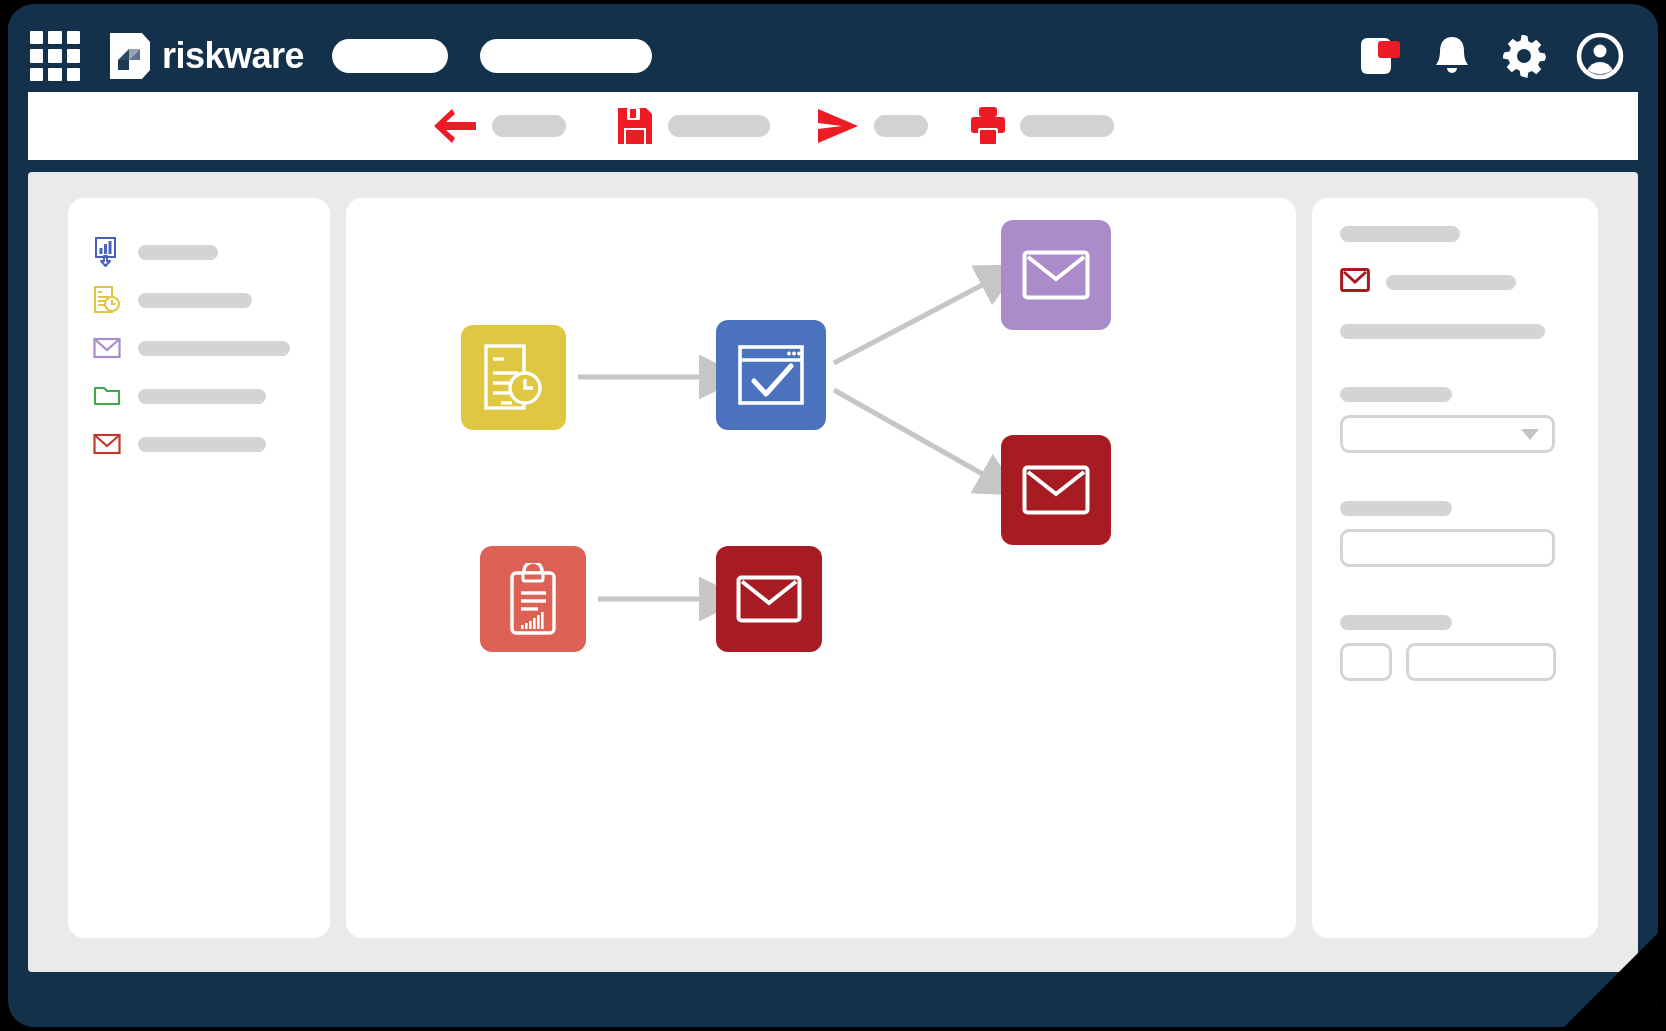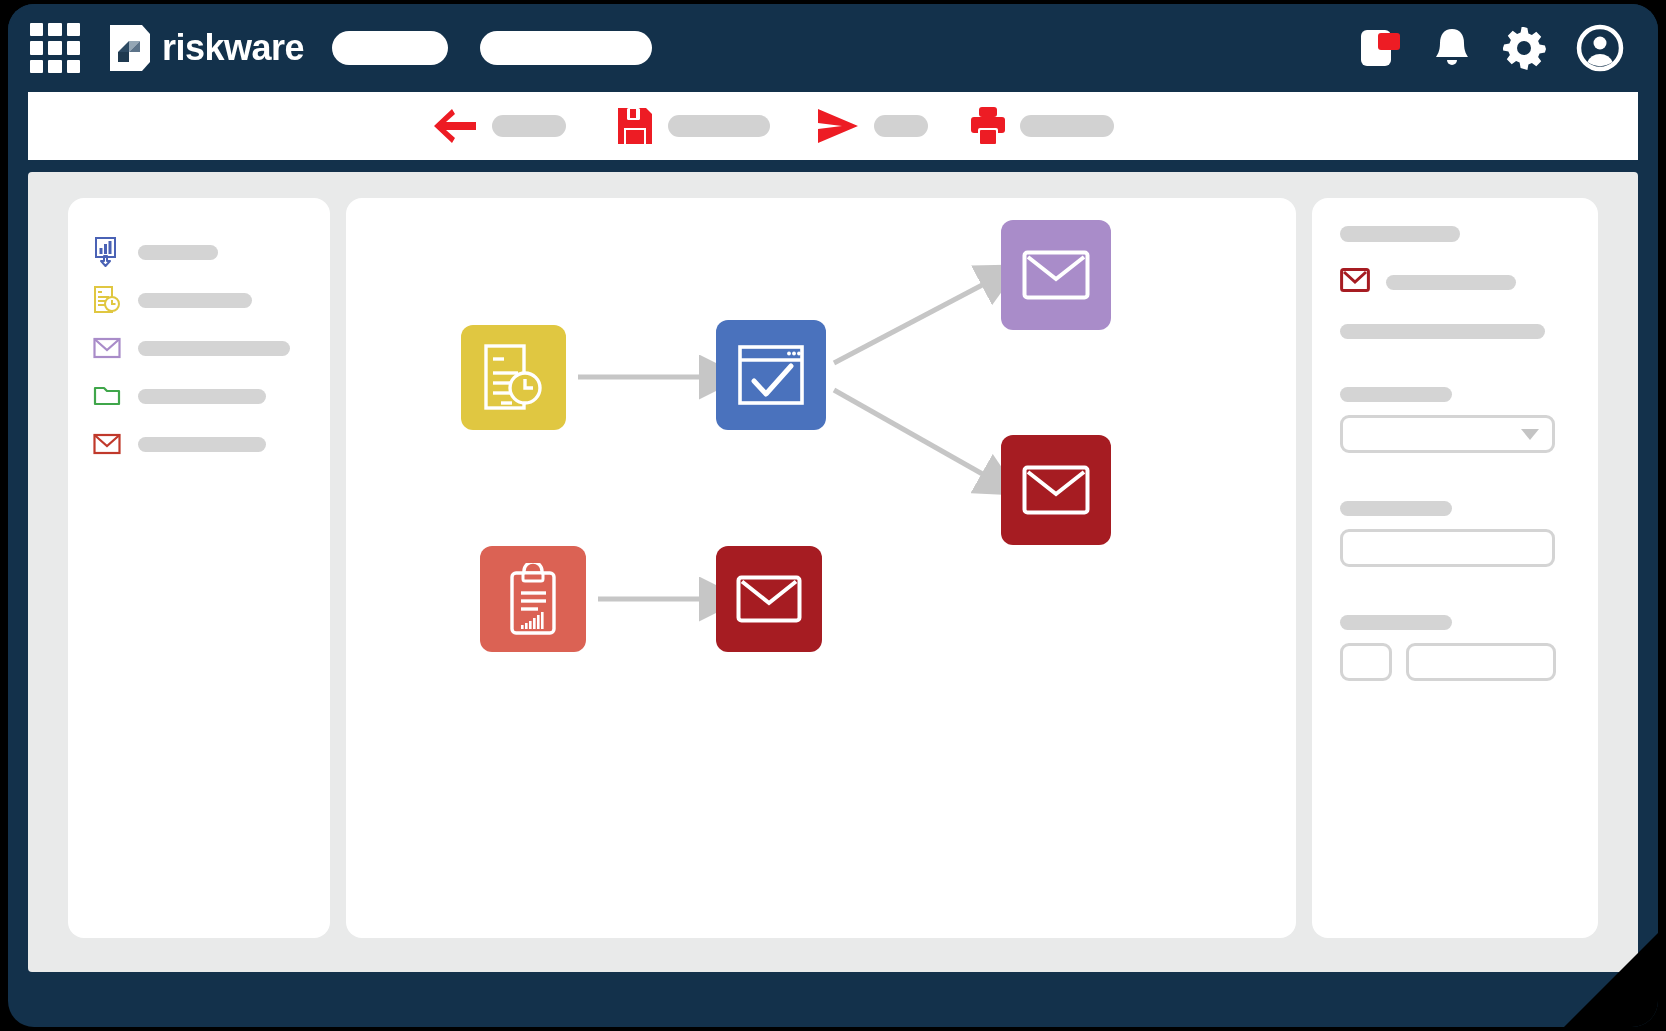"riskware" #top-bar { top: 0 -> 8px }
